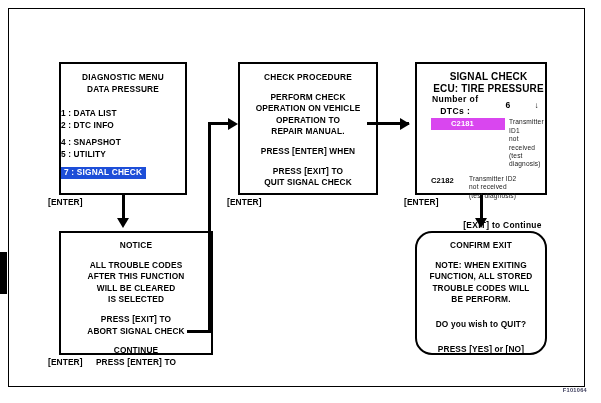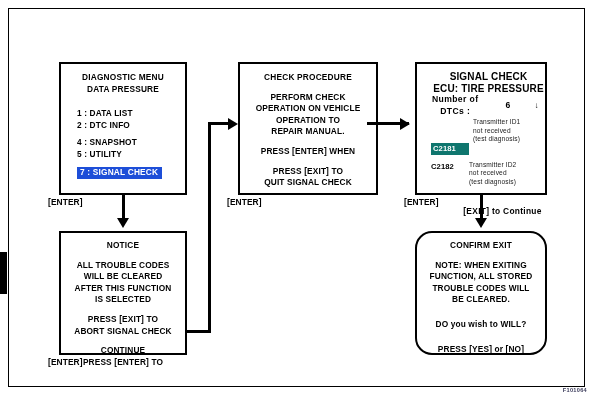"1 : DATA LIST" .menu { padding-left: 16px -> none }
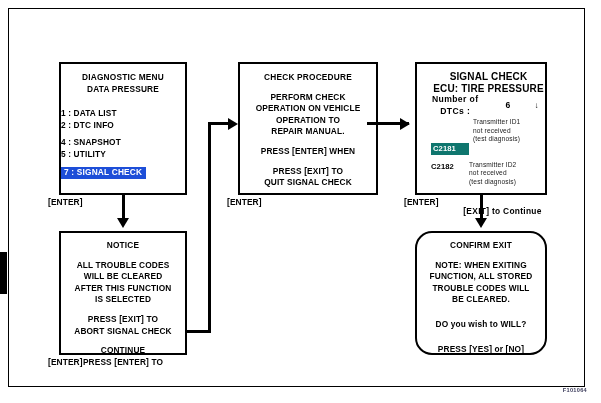"C2181" .dtc-code.hl { background: #0f766e -> #d946ef; margin-top: 25px -> none; padding: 0 2px -> 0 20px }
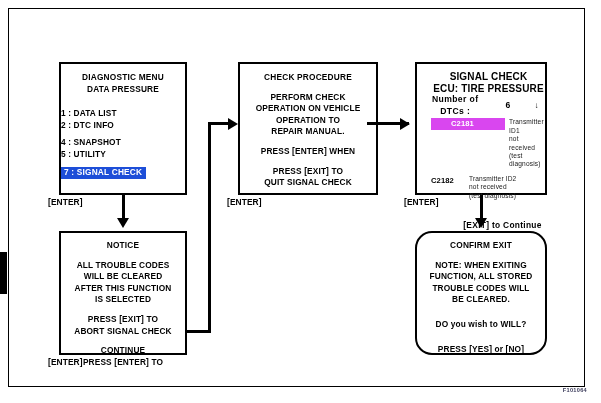"NOTICE" div.box { width: 128px -> 154px }
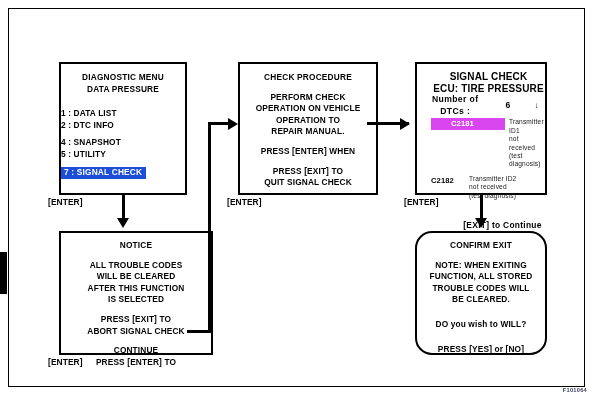"WILL BE CLEARED" div { order: before "AFTER THIS FUNCTION" -> after "AFTER THIS FUNCTION" }
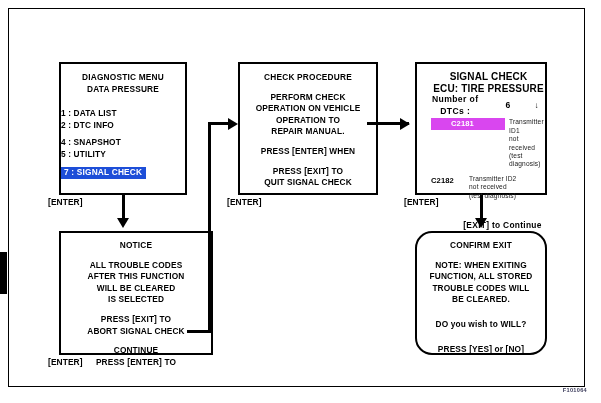"BE CLEARED." div { text: CLEARED -> PERFORM }
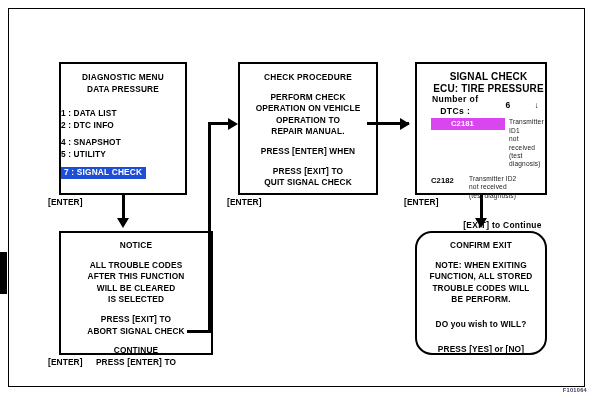"DO you wish to WILL?" div { text: WILL -> QUIT }
